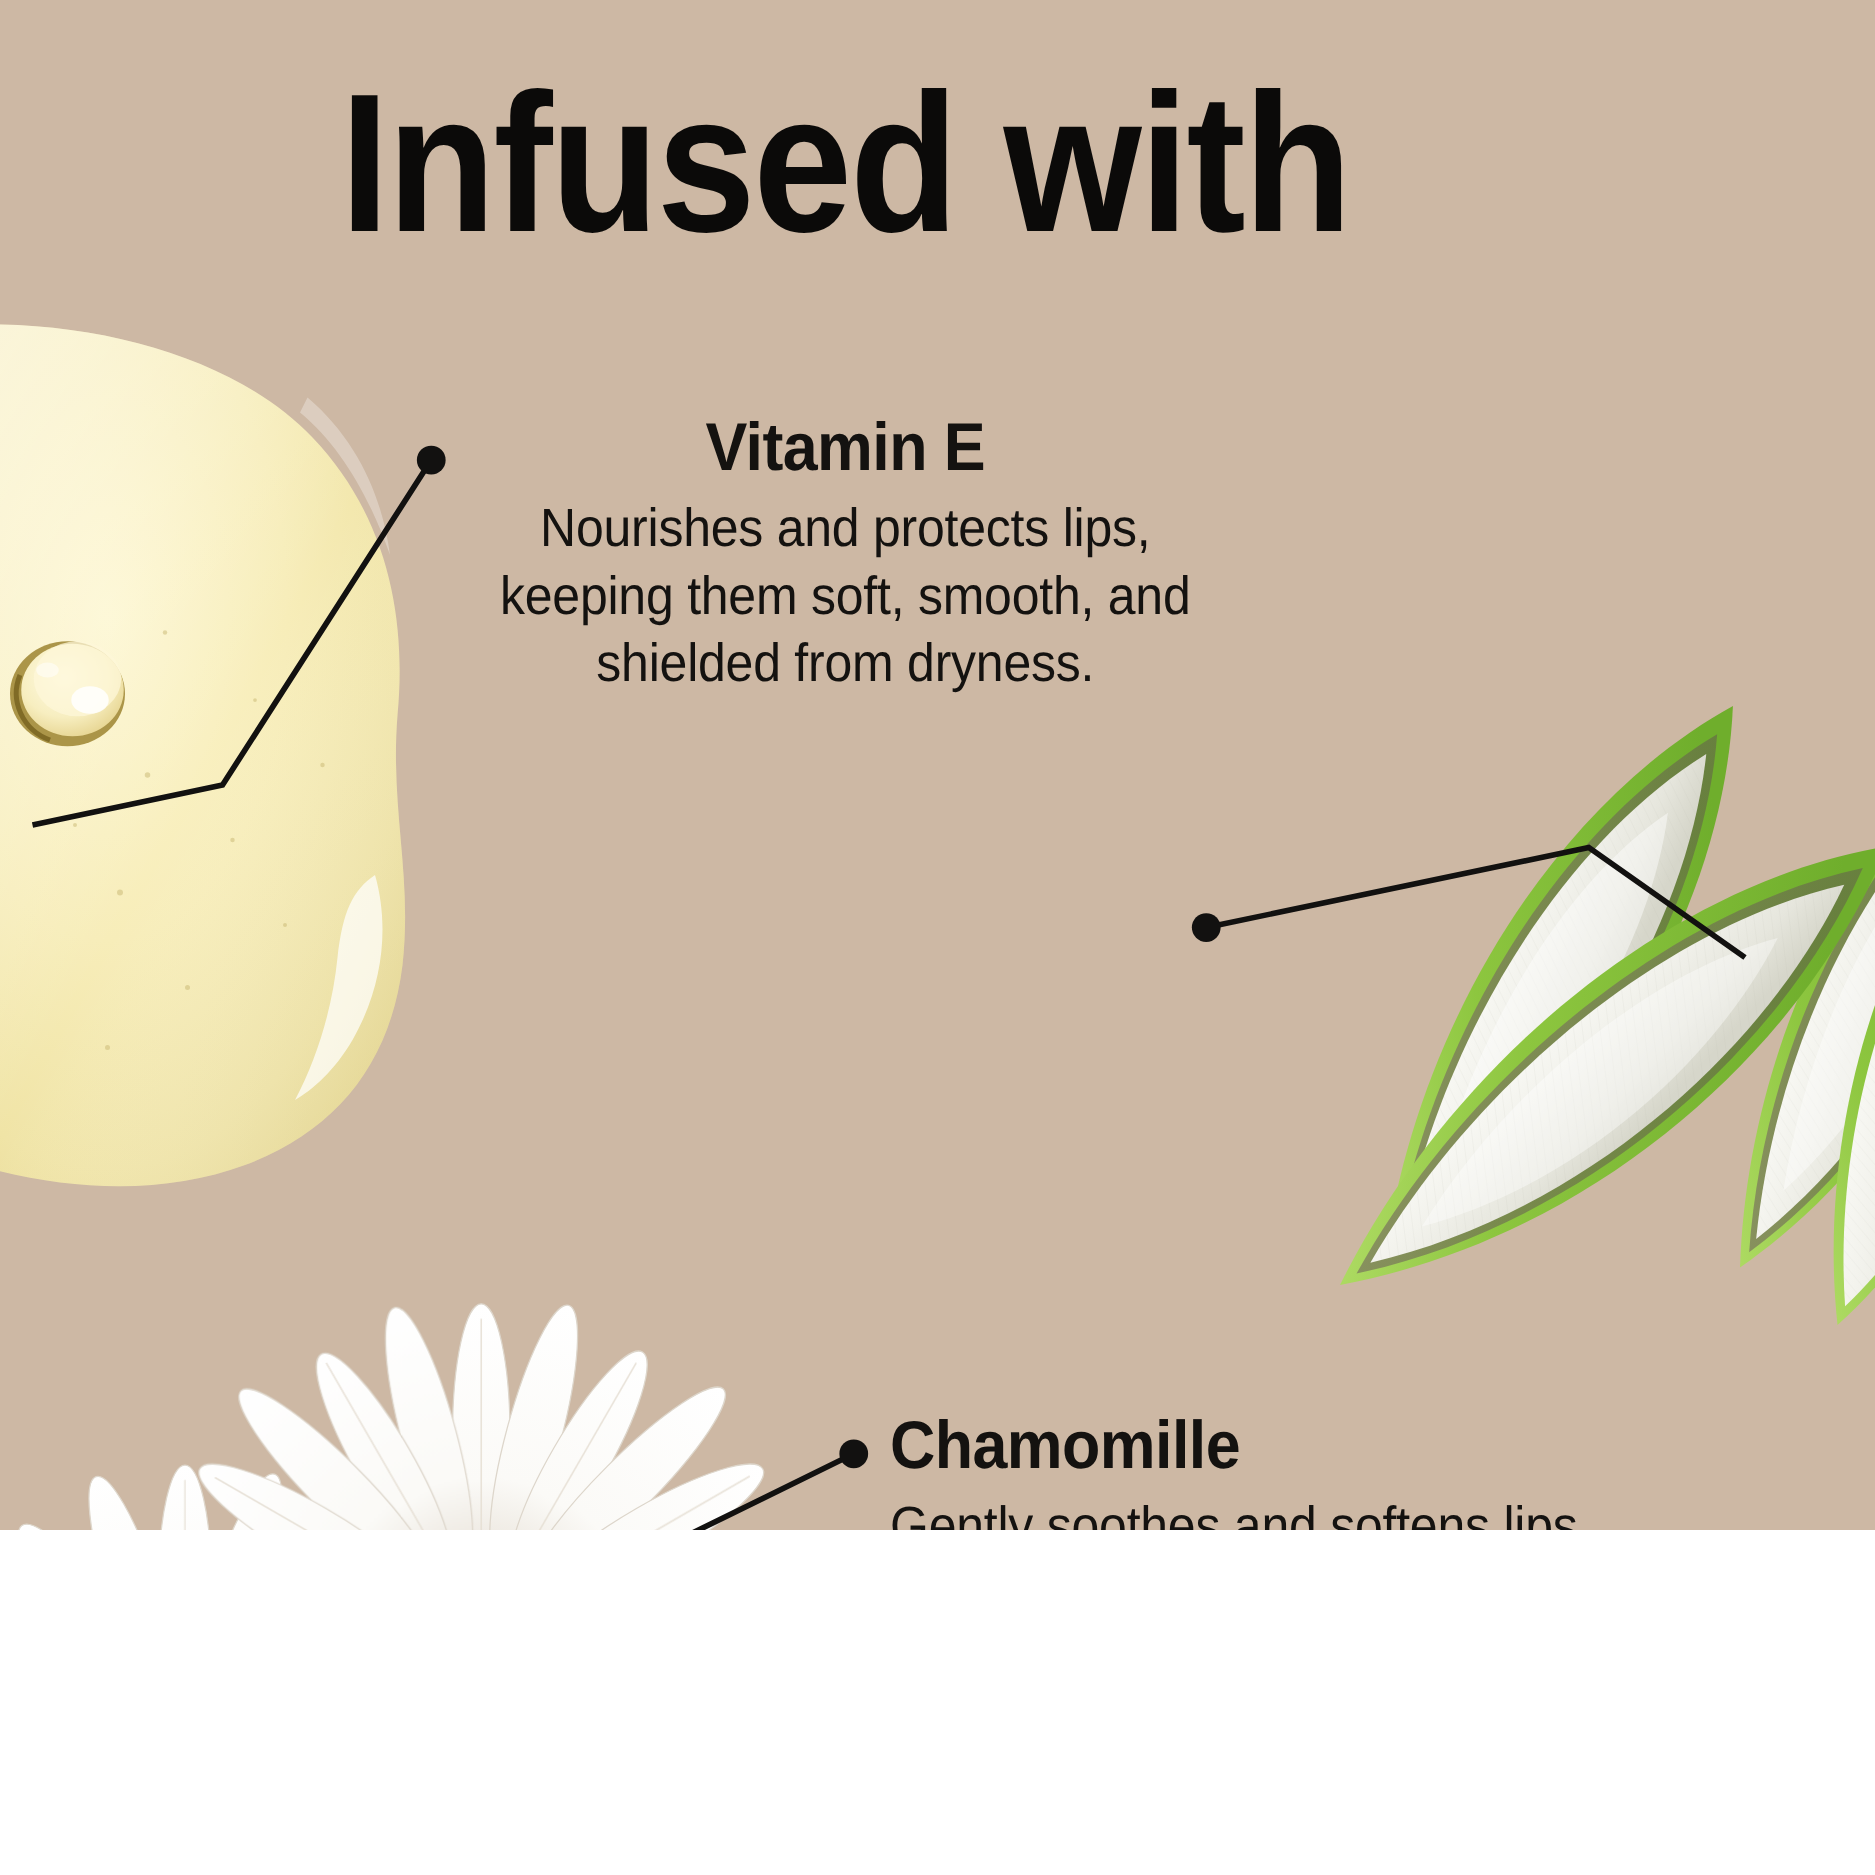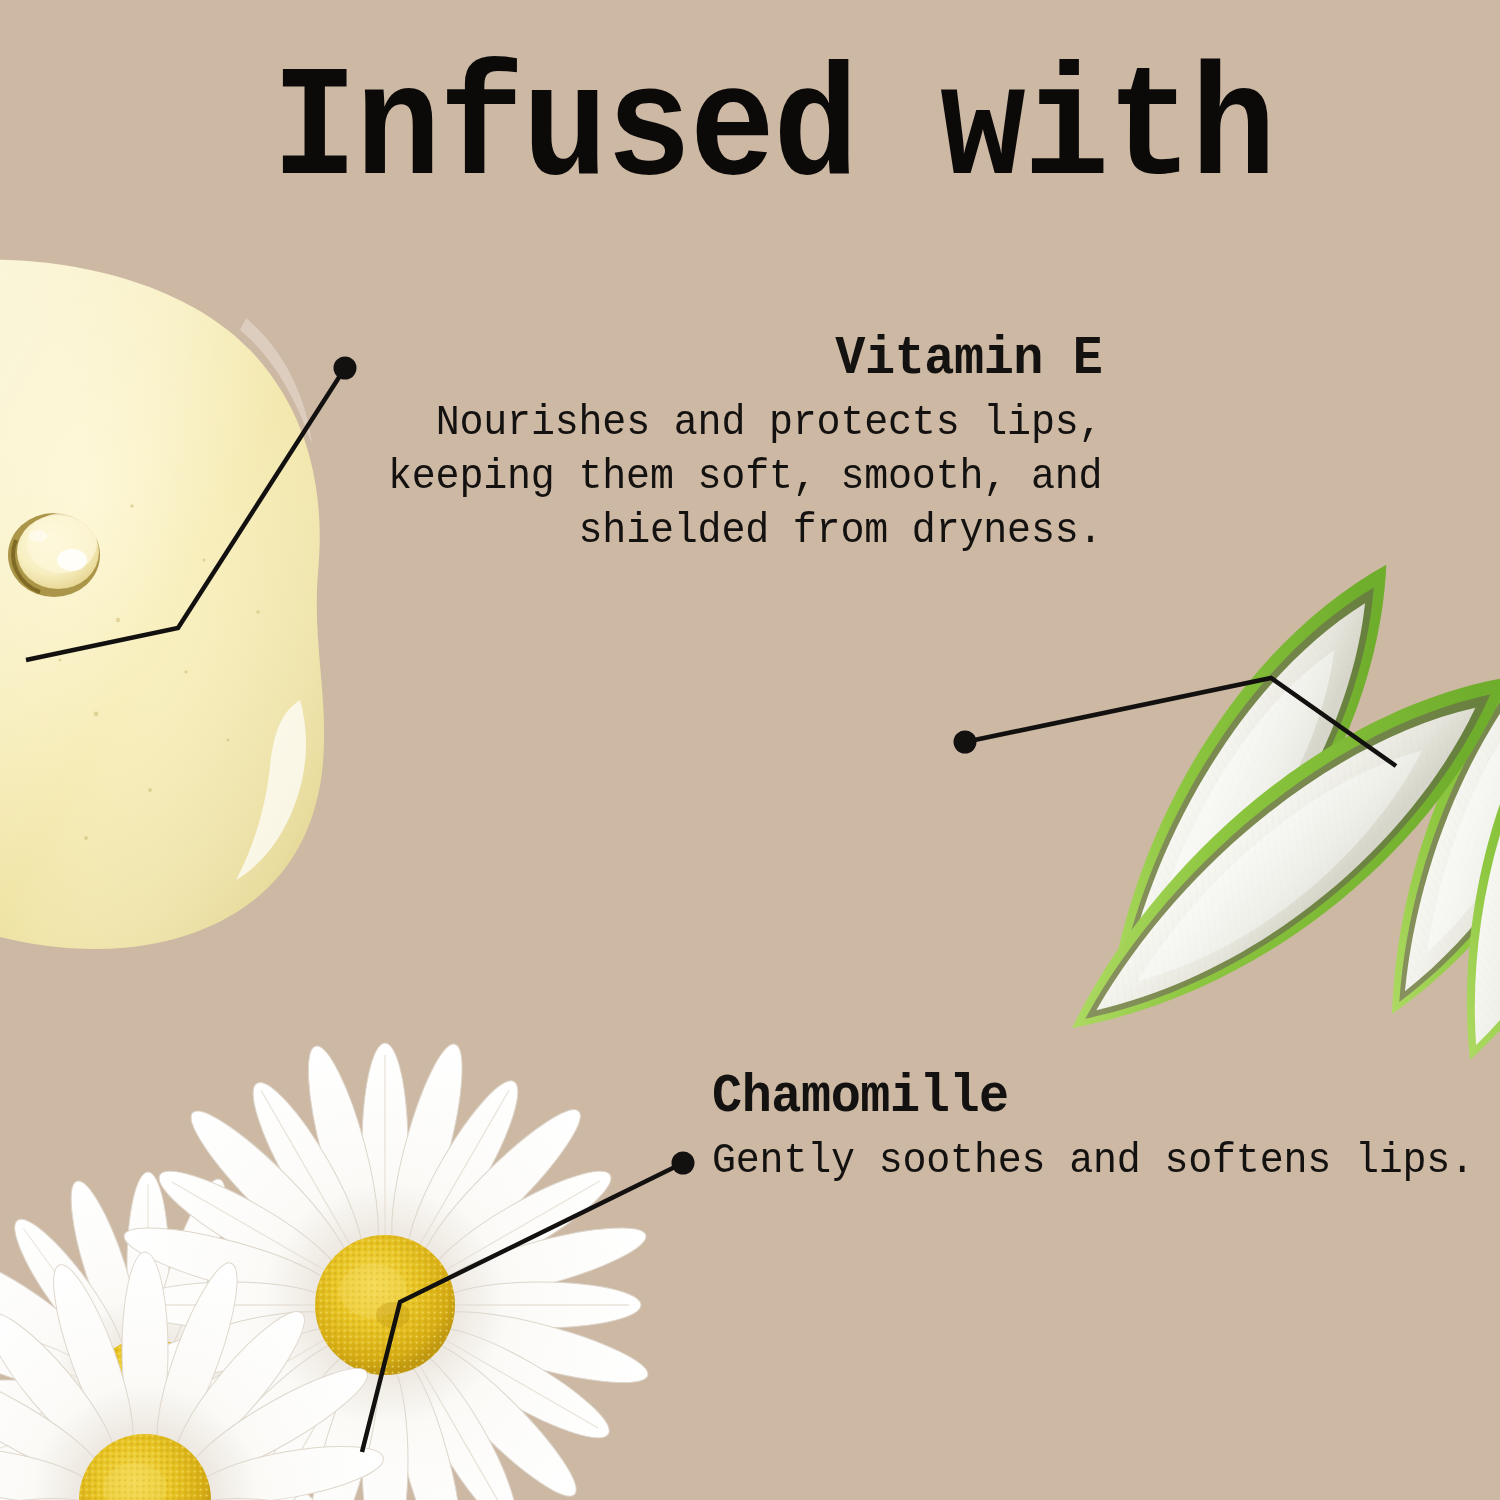"Infused with" #stage { font-family: Liberation Mono, monospace -> none; height: 1500px -> 1224px }
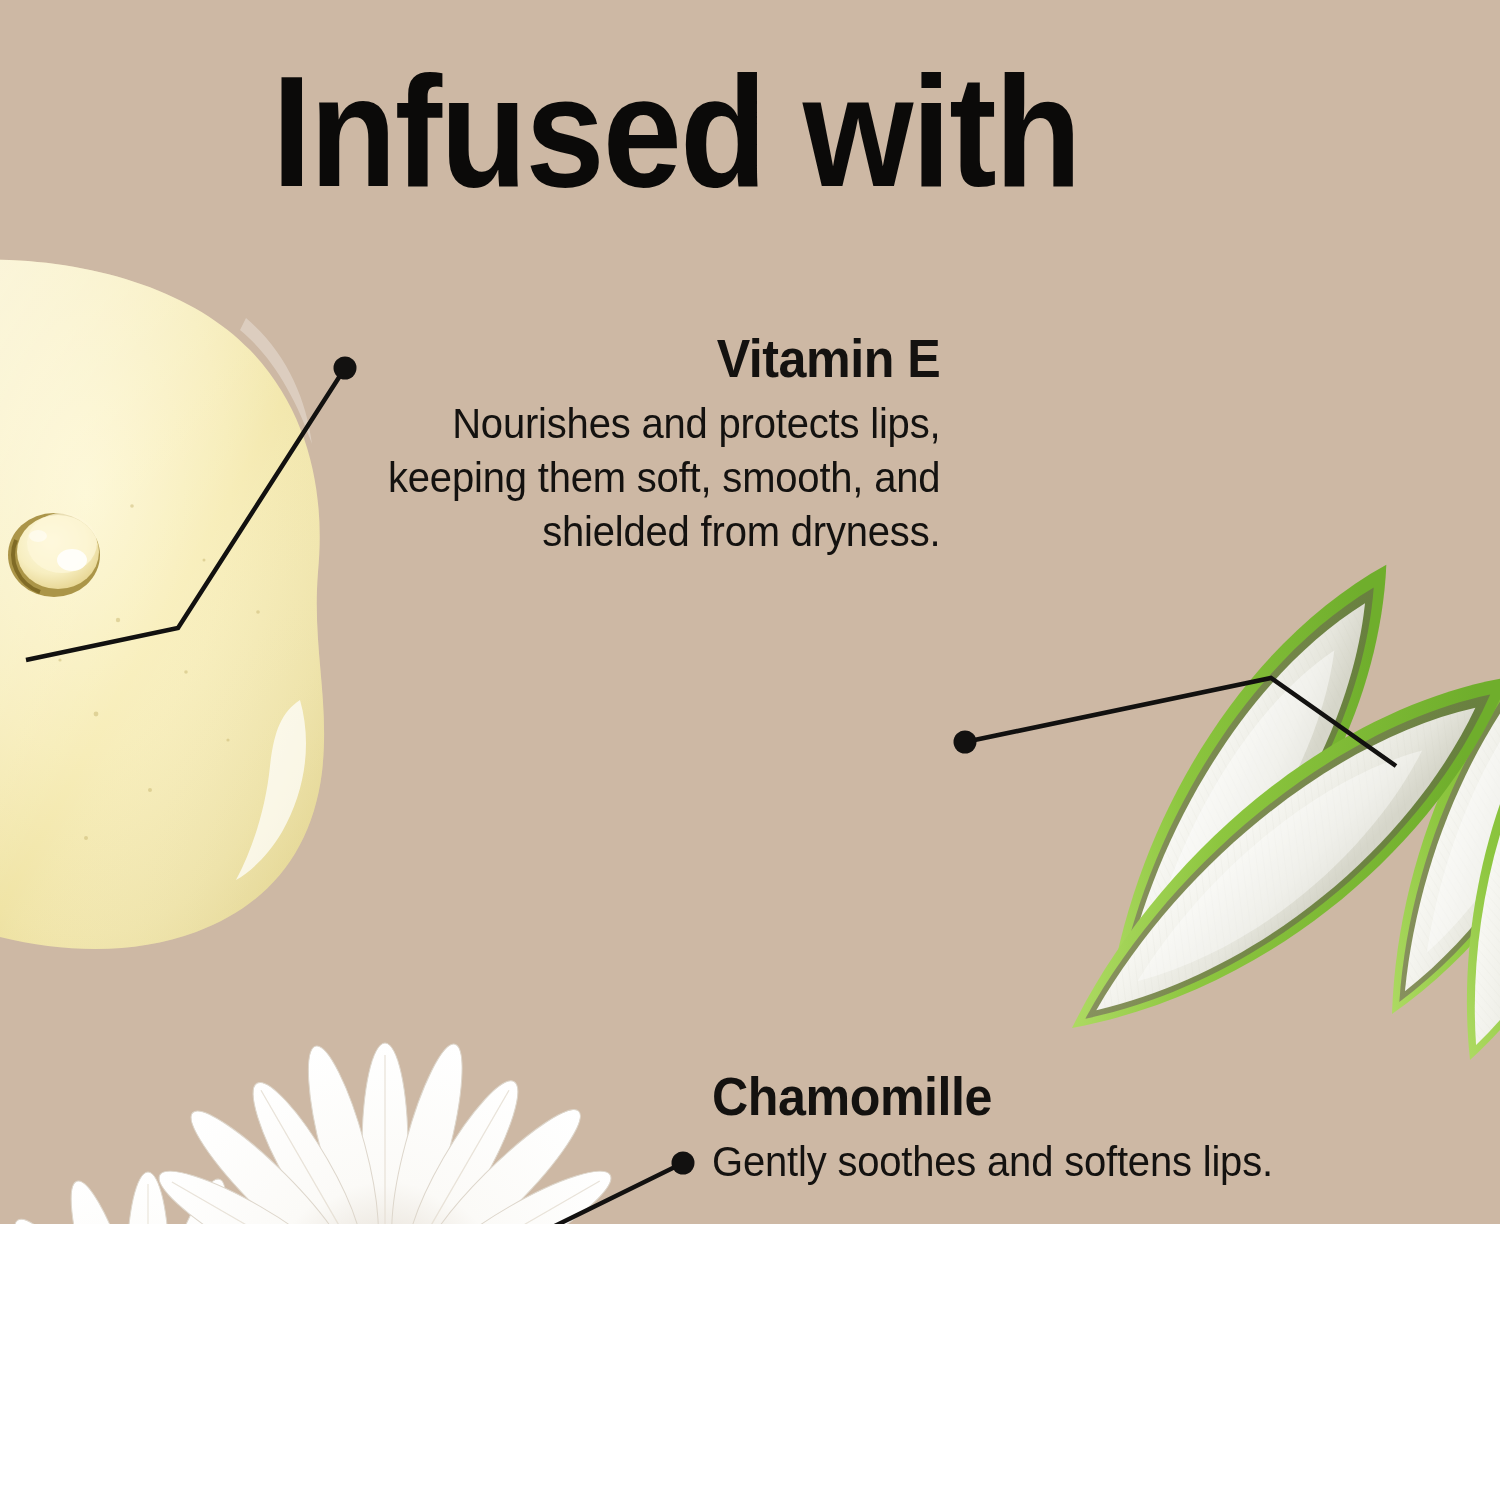"Vitamin E" #callout-vitamin-e { left: 388px -> 400px; text-align: right -> center }
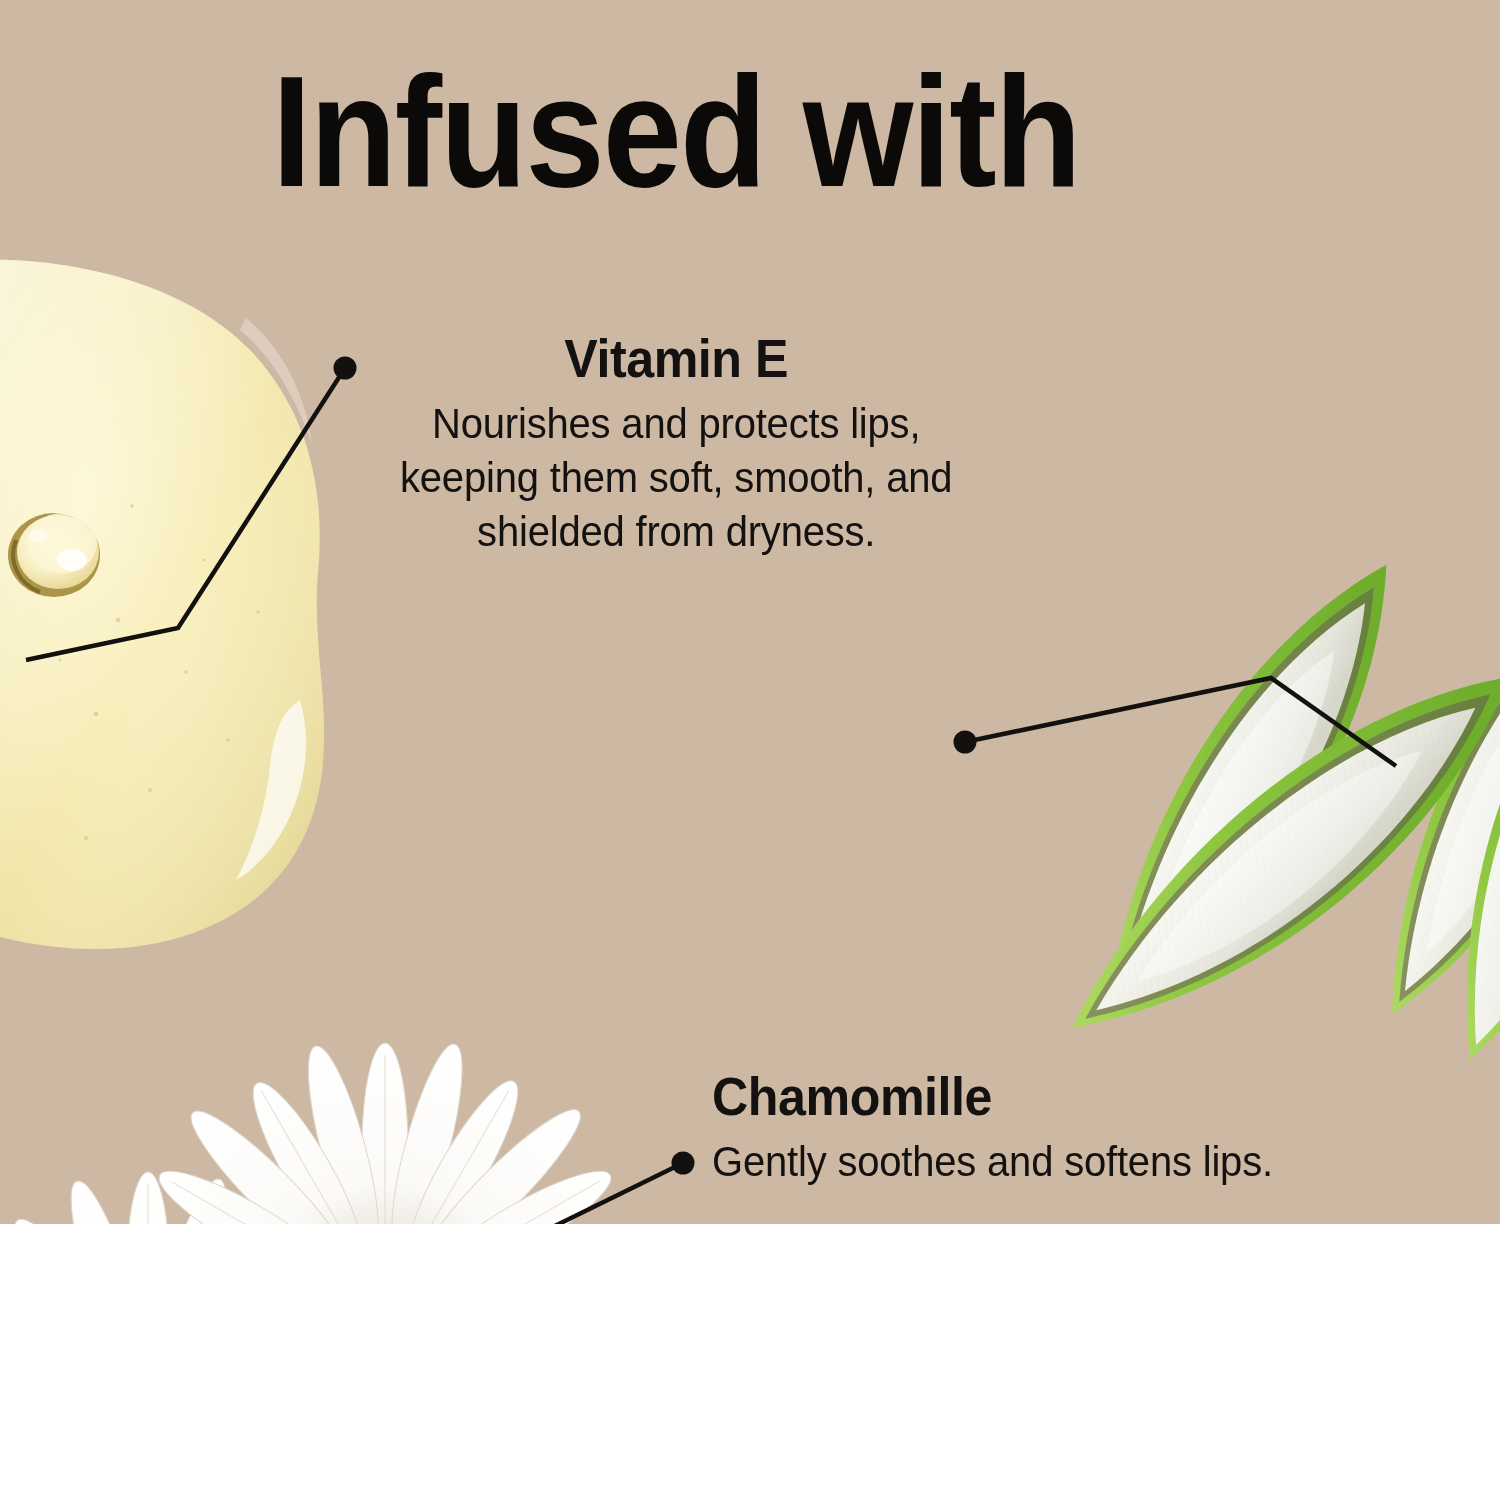"Chamomille" #callout-chamomille { top: 1069px -> 1129px }
